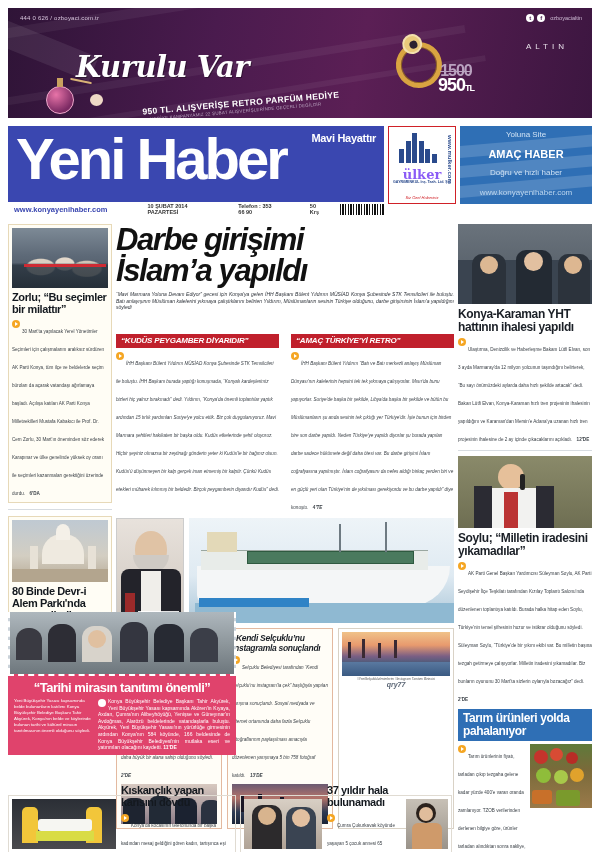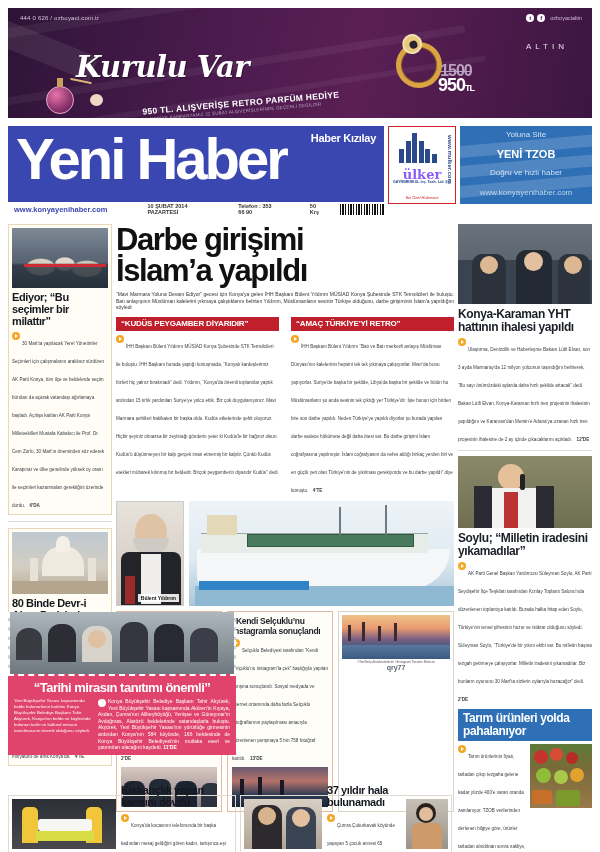"Haber Kızılay" div.mh-slogan { text: Haber Kızılay -> Mavi Hayattır }
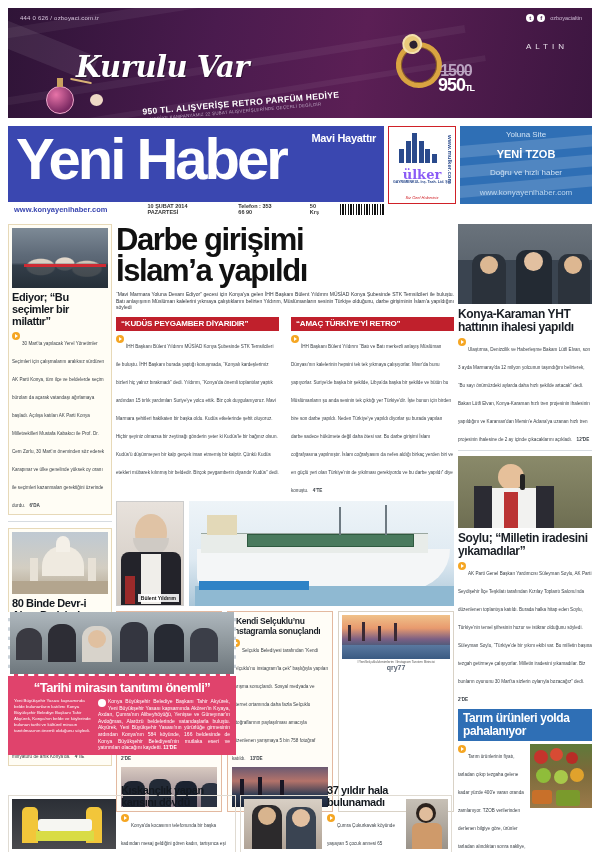"YENİ TZOB" div.line { text: YENİ TZOB -> AMAÇ HABER }
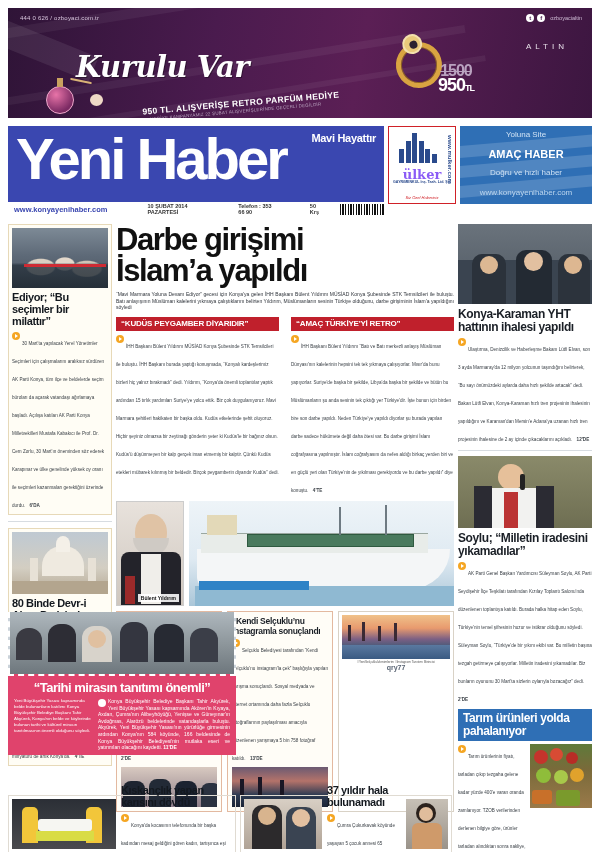"Darbe girişimi" .col-mid { font-style: none -> italic }
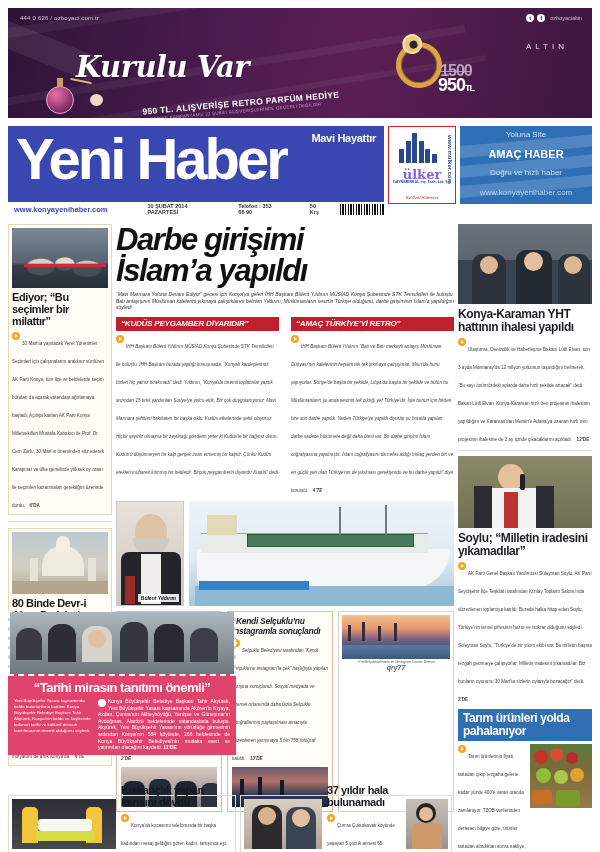"Ediyor; “Bu seçimler bir milattır”" div.hl { text: Ediyor -> Zorlu }
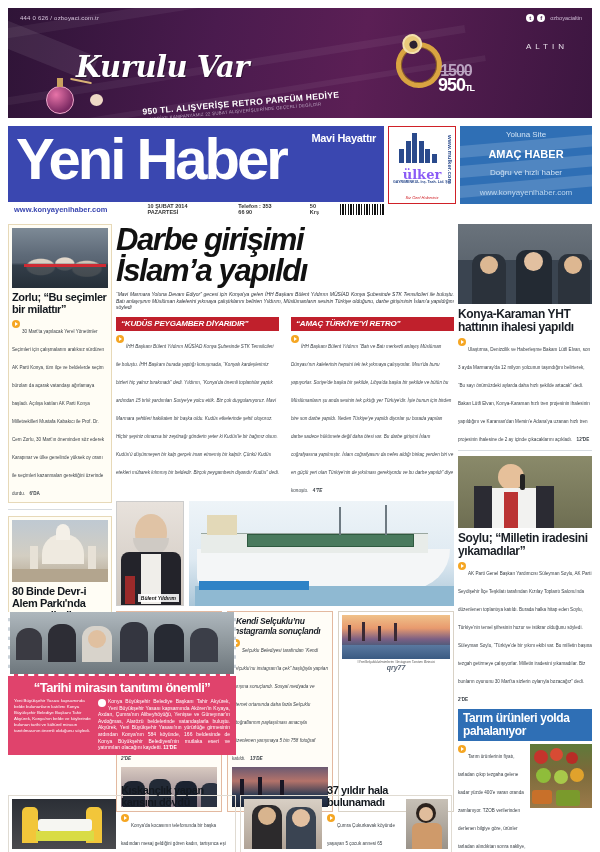"“KUDÜS PEYGAMBER DİYARIDIR”" div { margin-top: 6px -> 23px }
